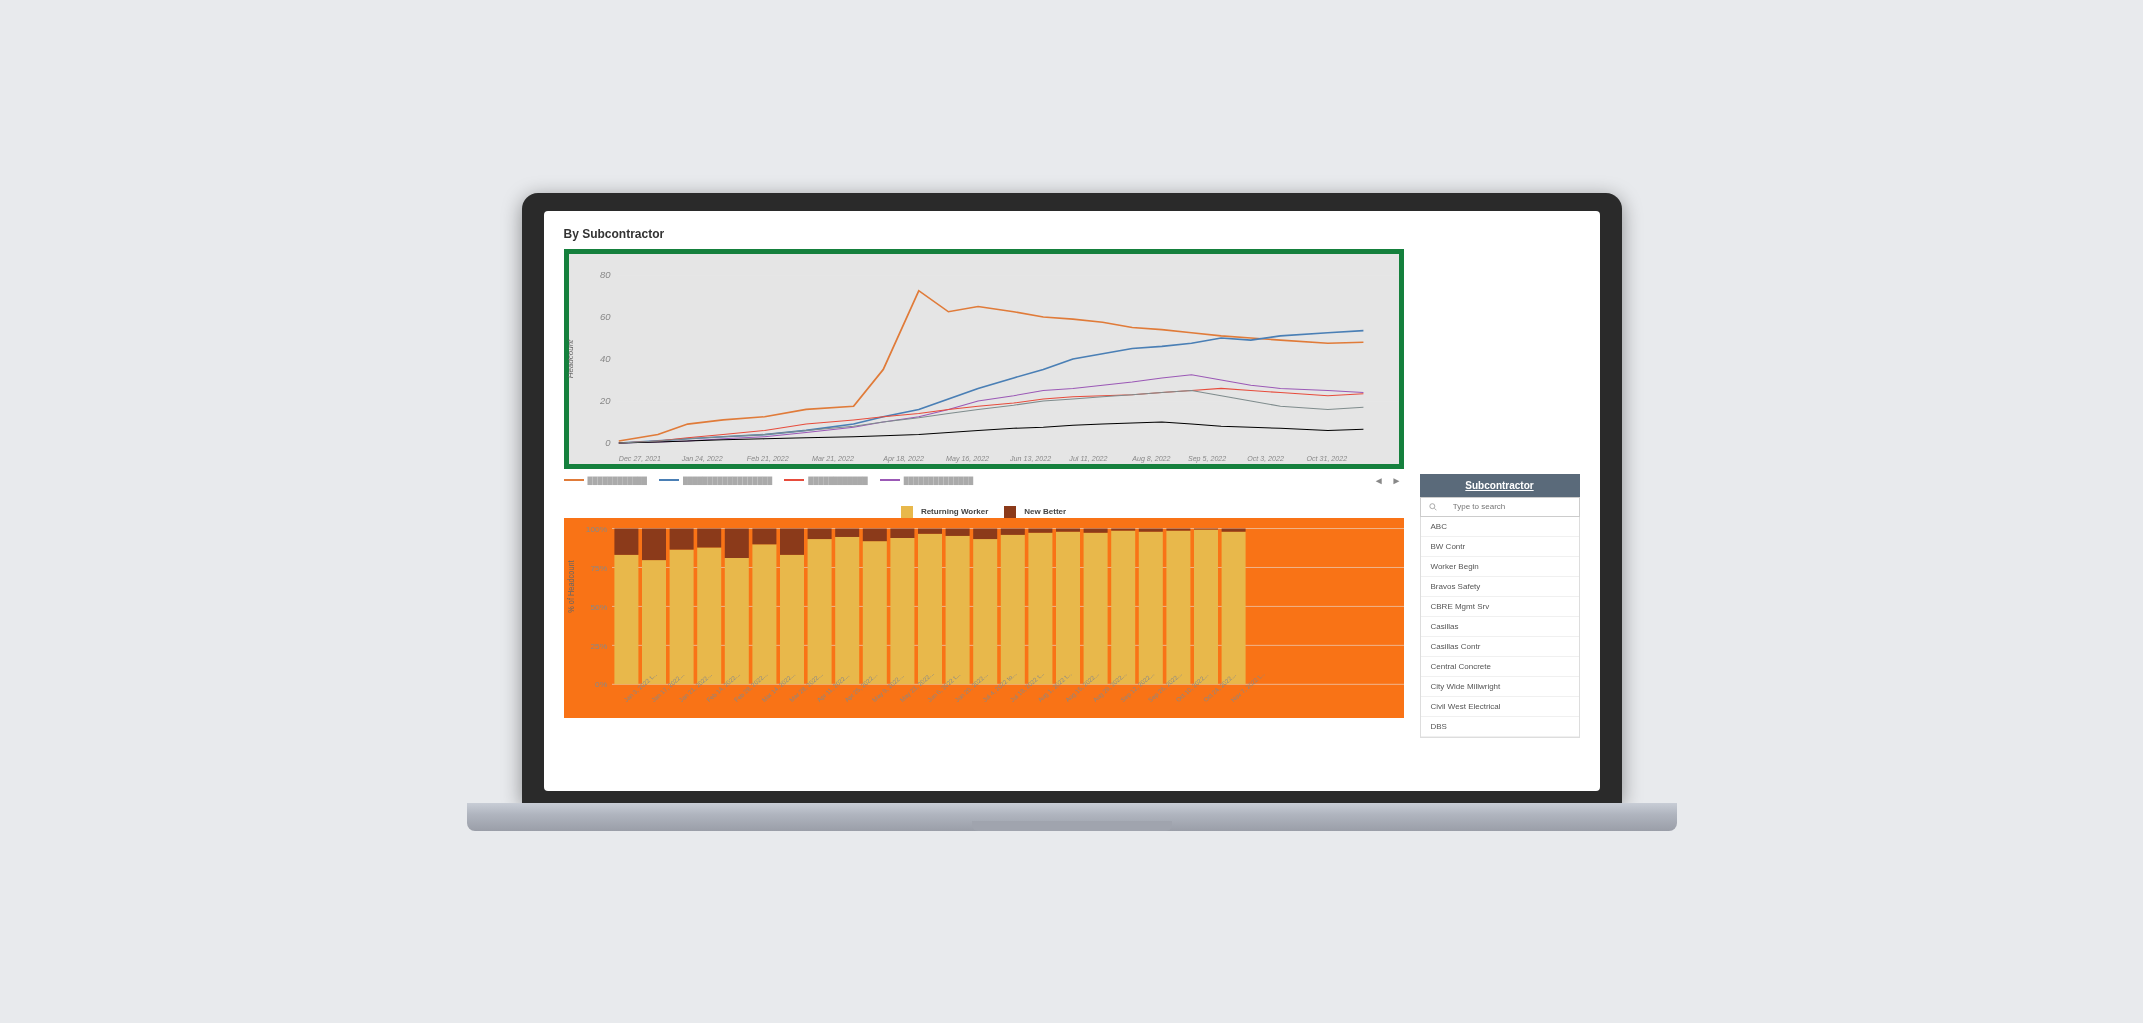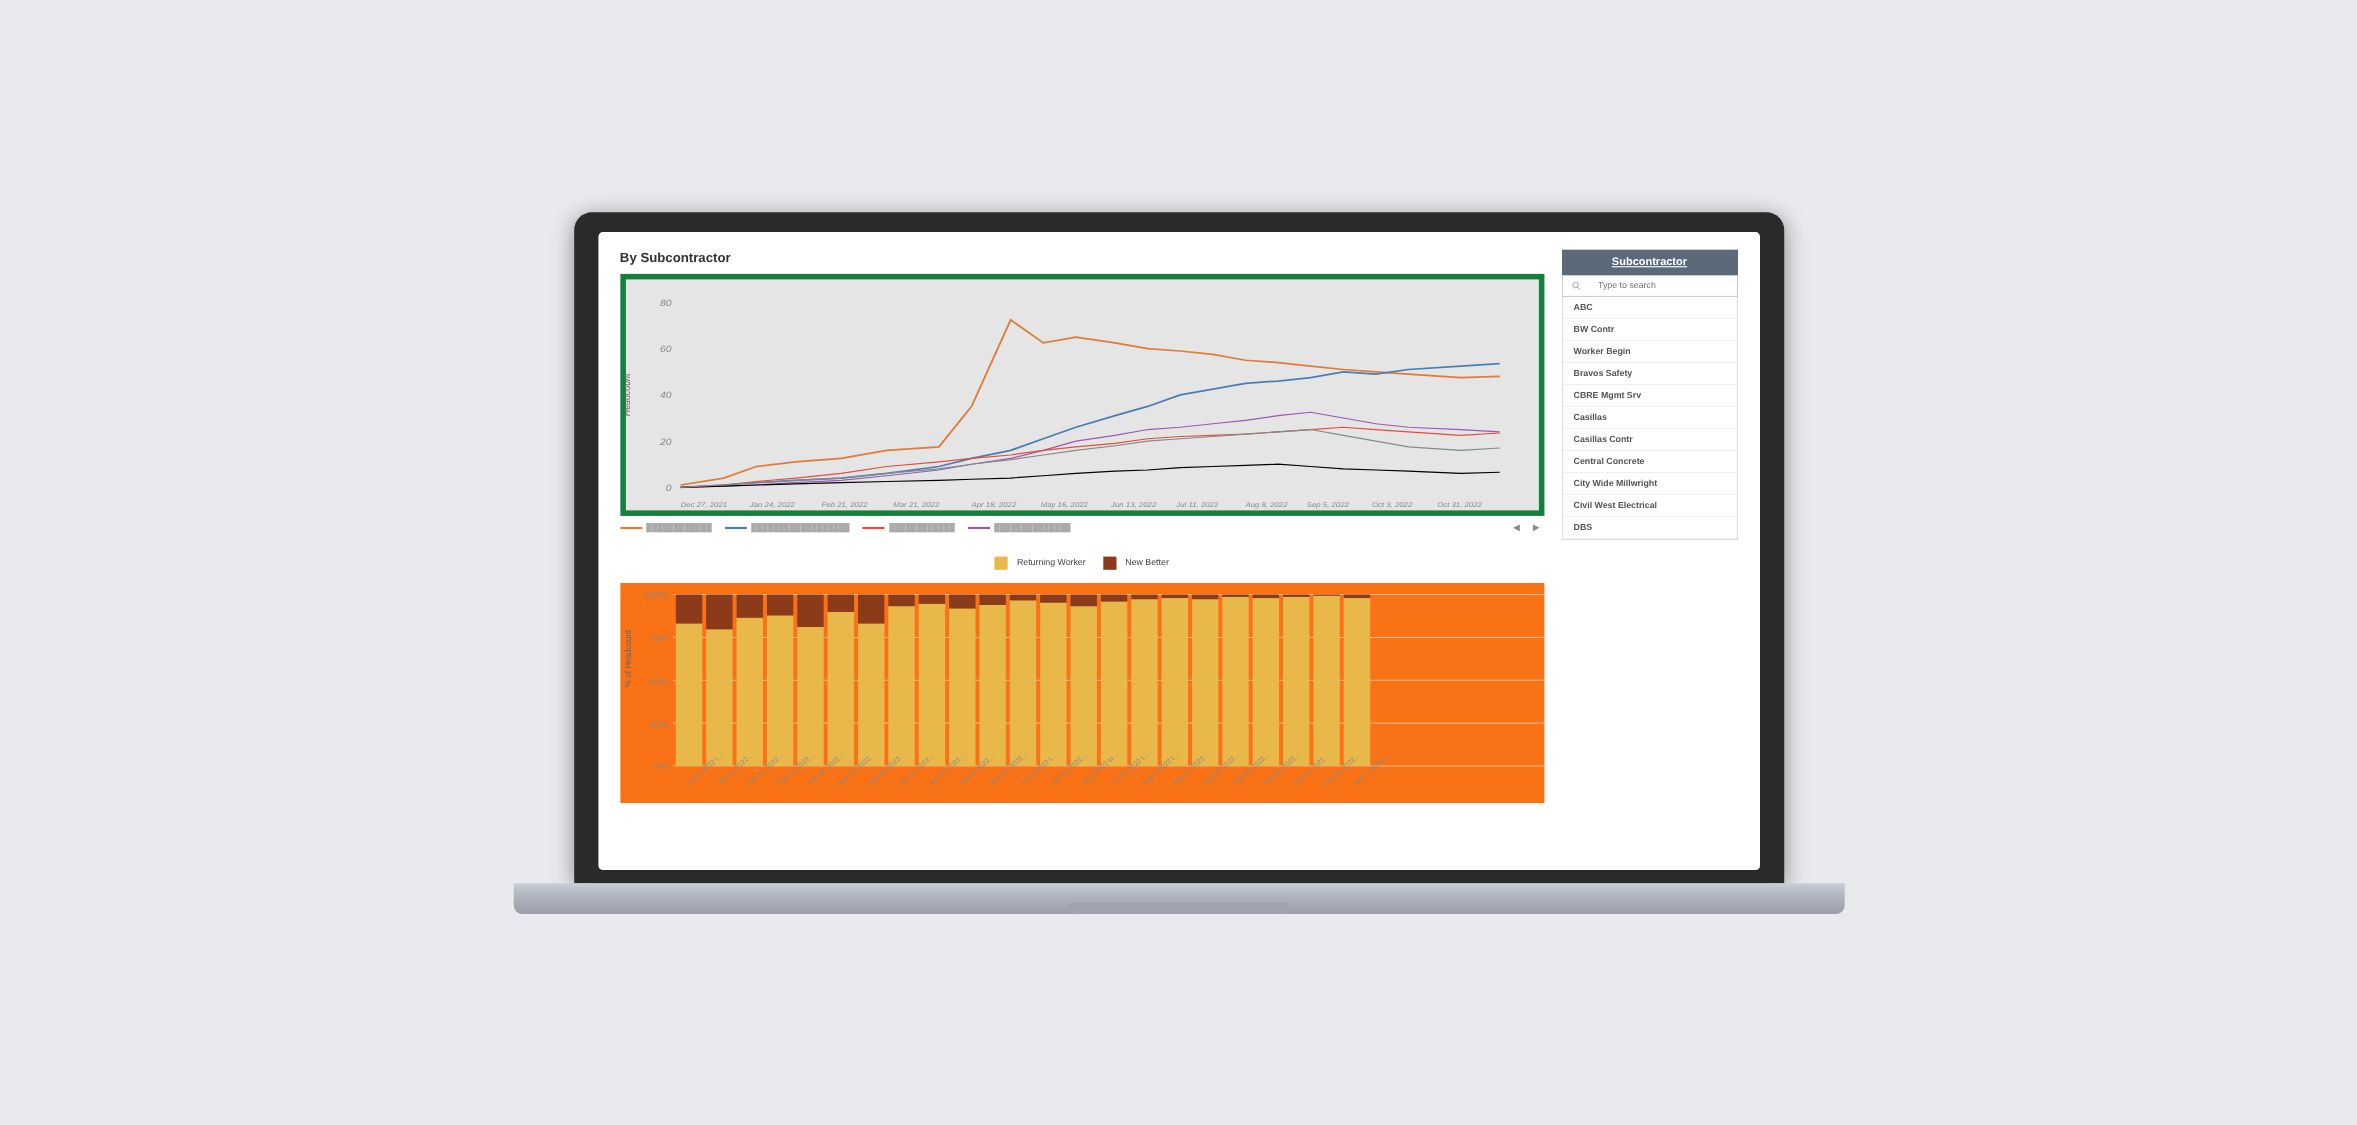"By Subcontractor" .screen-content { align-items: none -> flex-end }
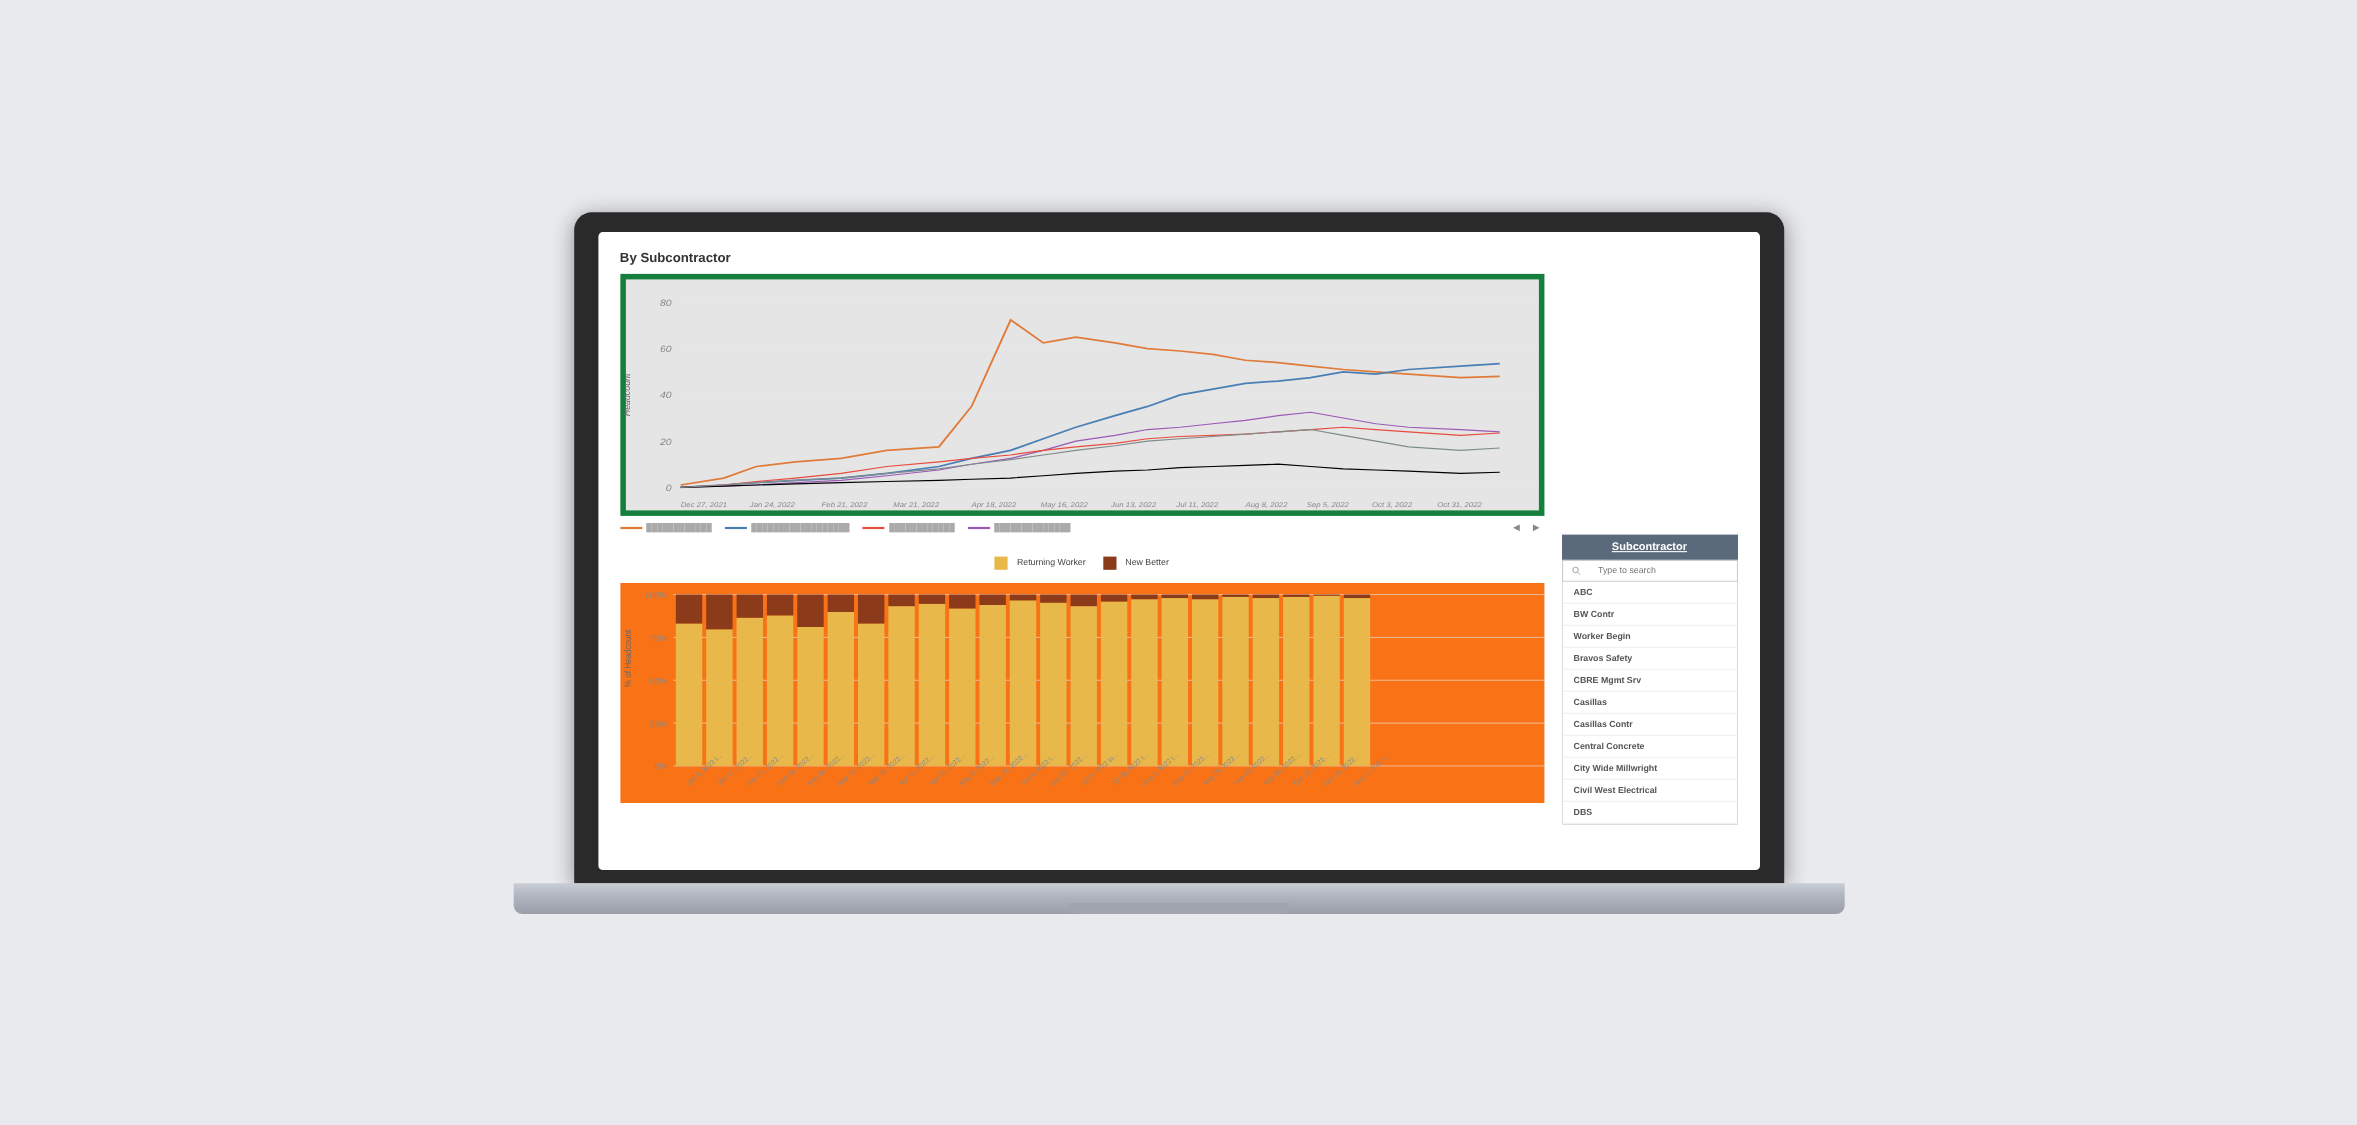"Returning Worker" .bar-legend { font-weight: none -> bold; margin-bottom: 12px -> 0 }
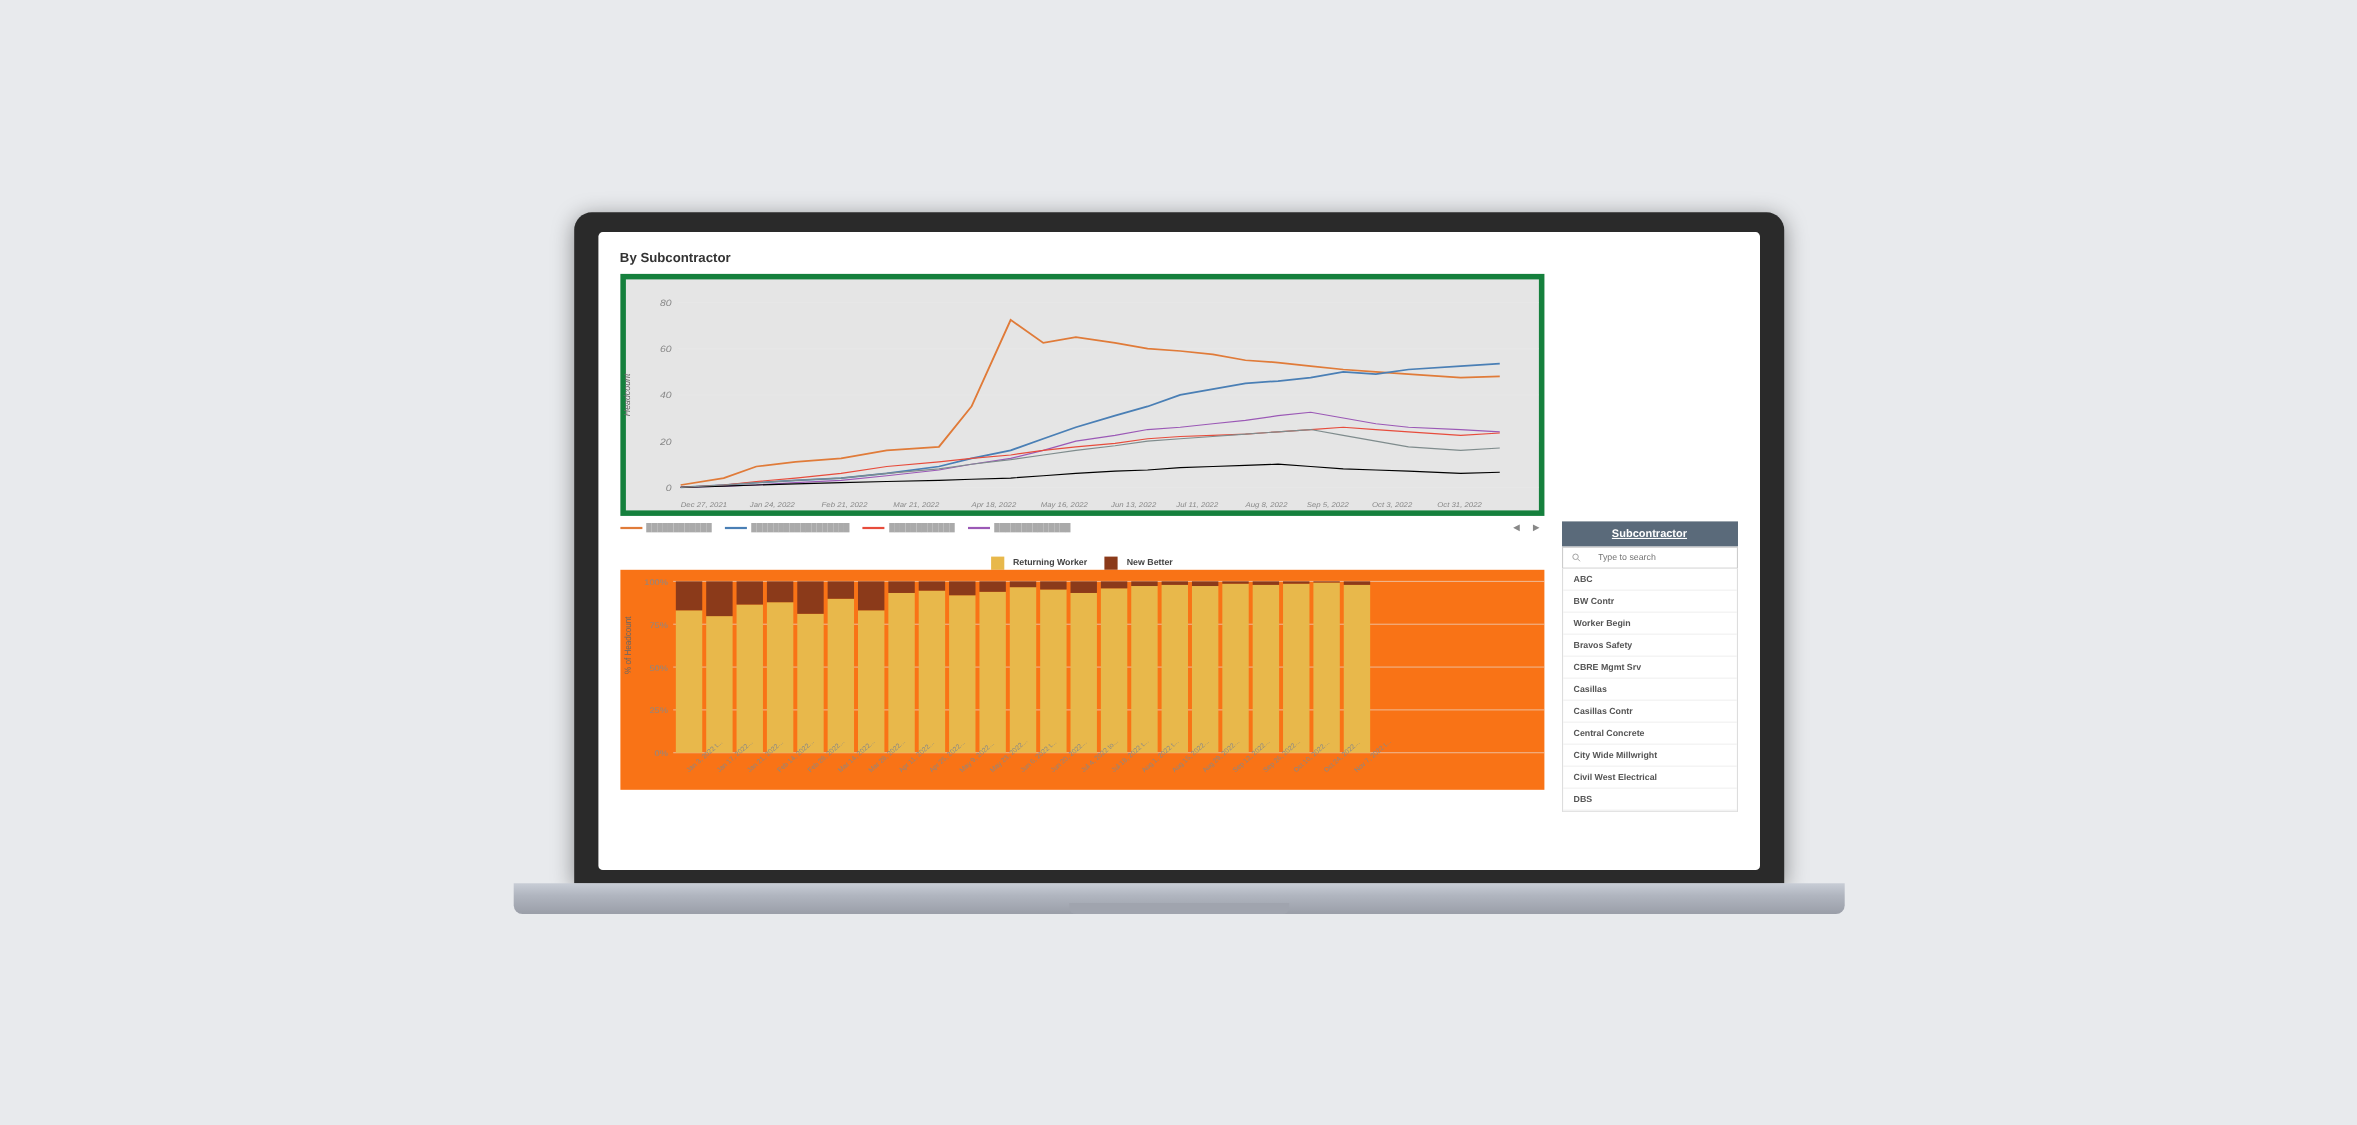"ABC" .sidebar-list { font-weight: bold -> none }
